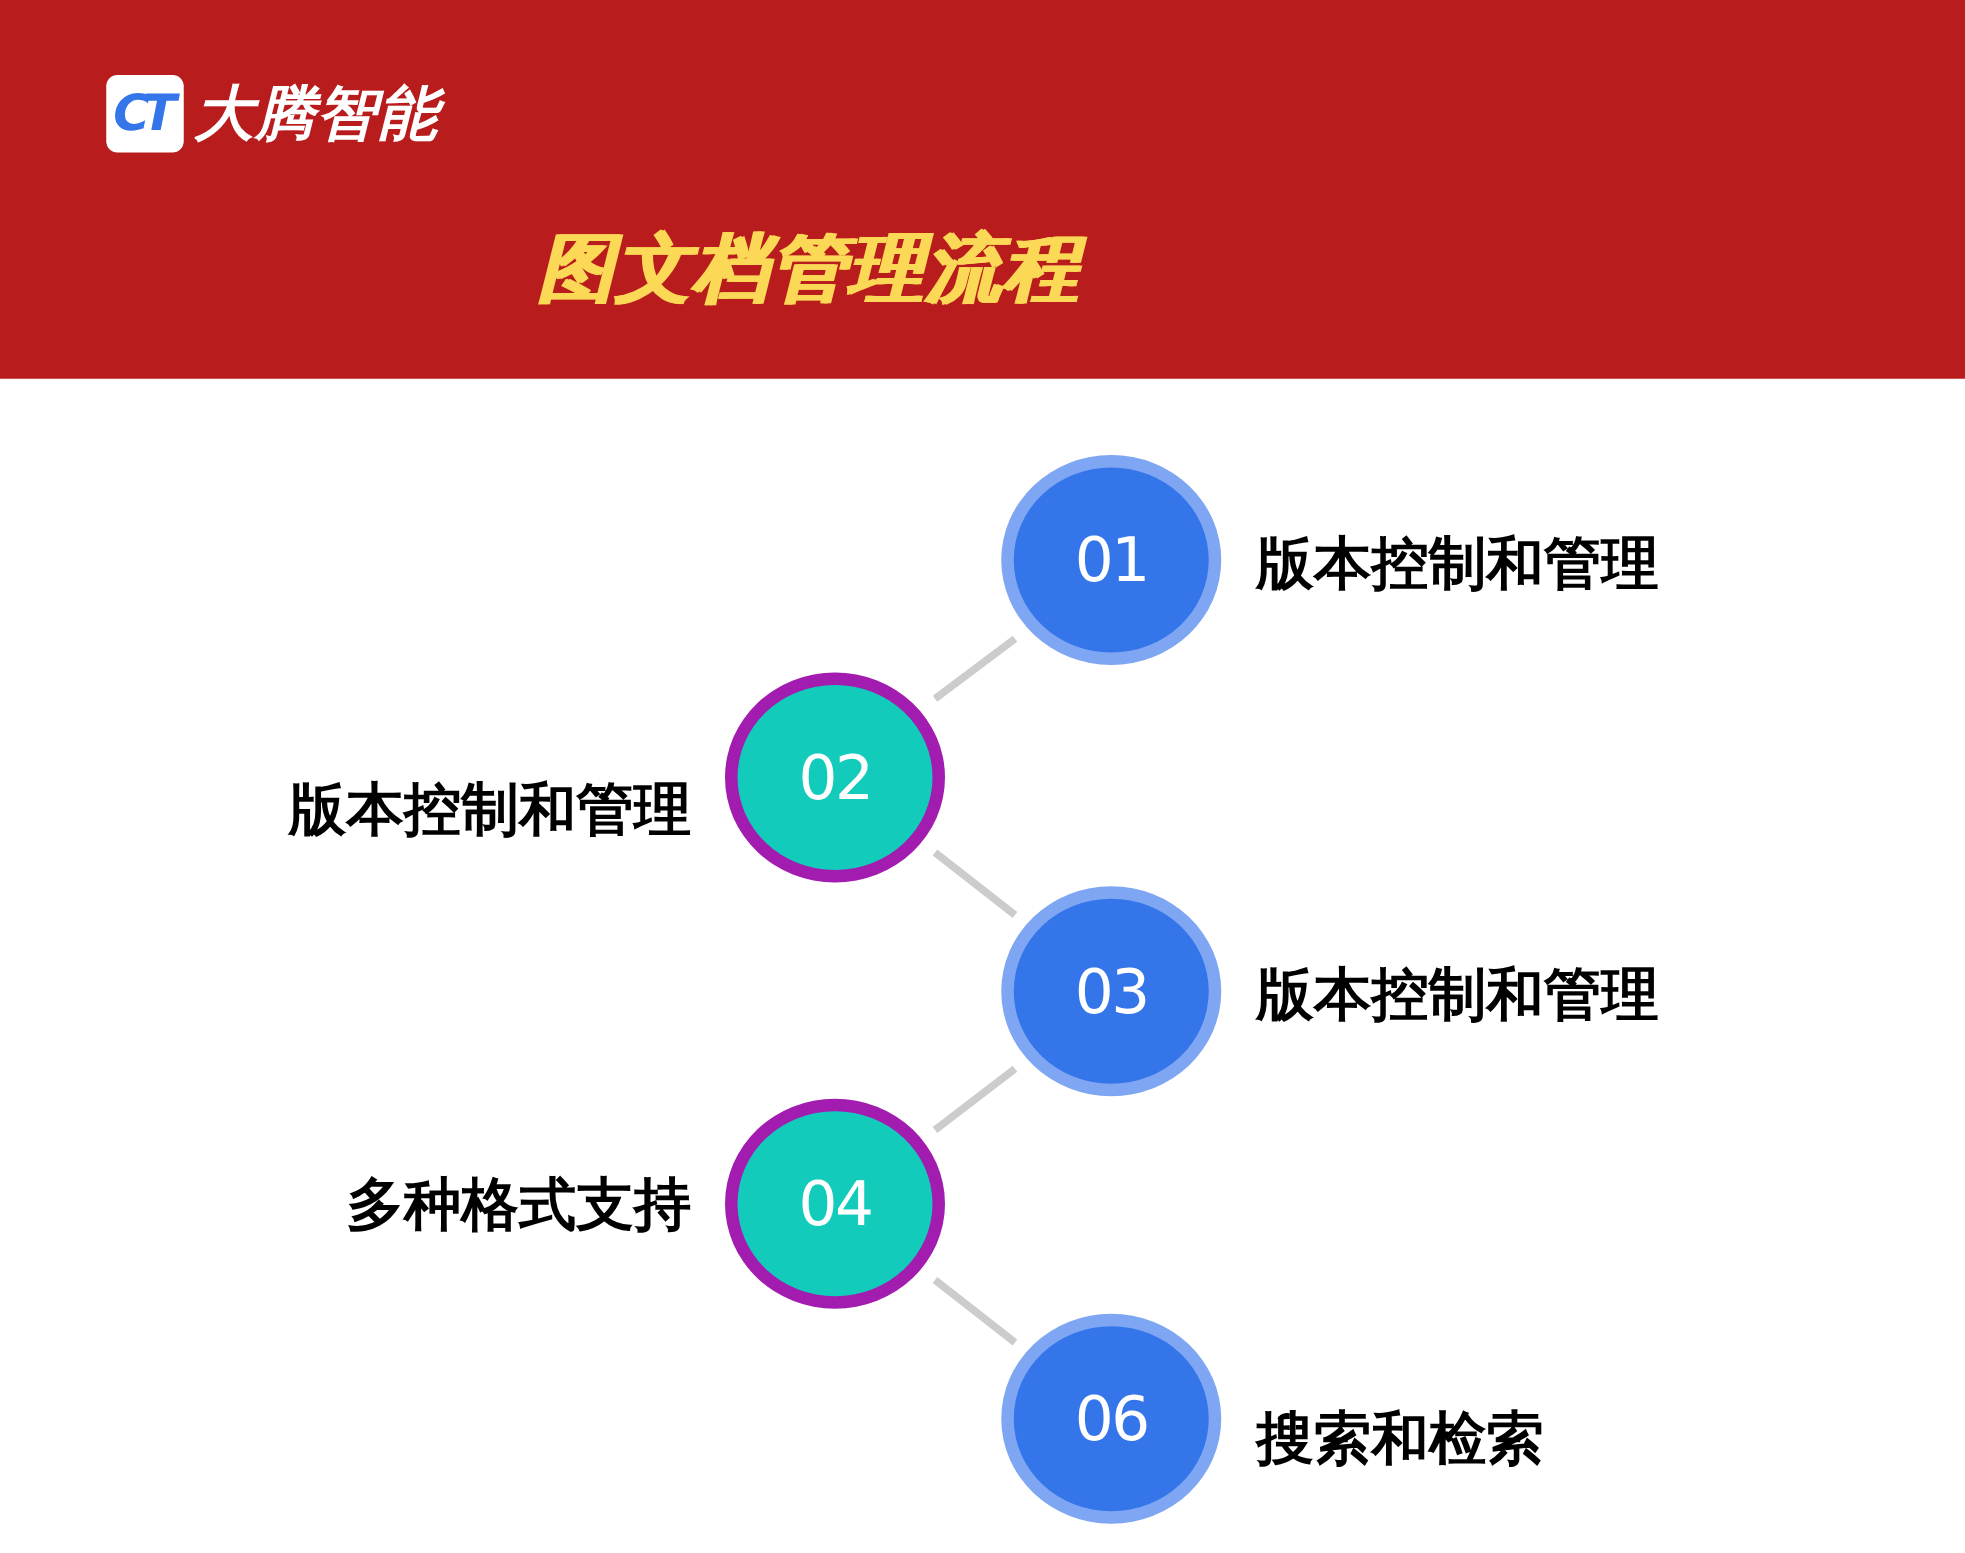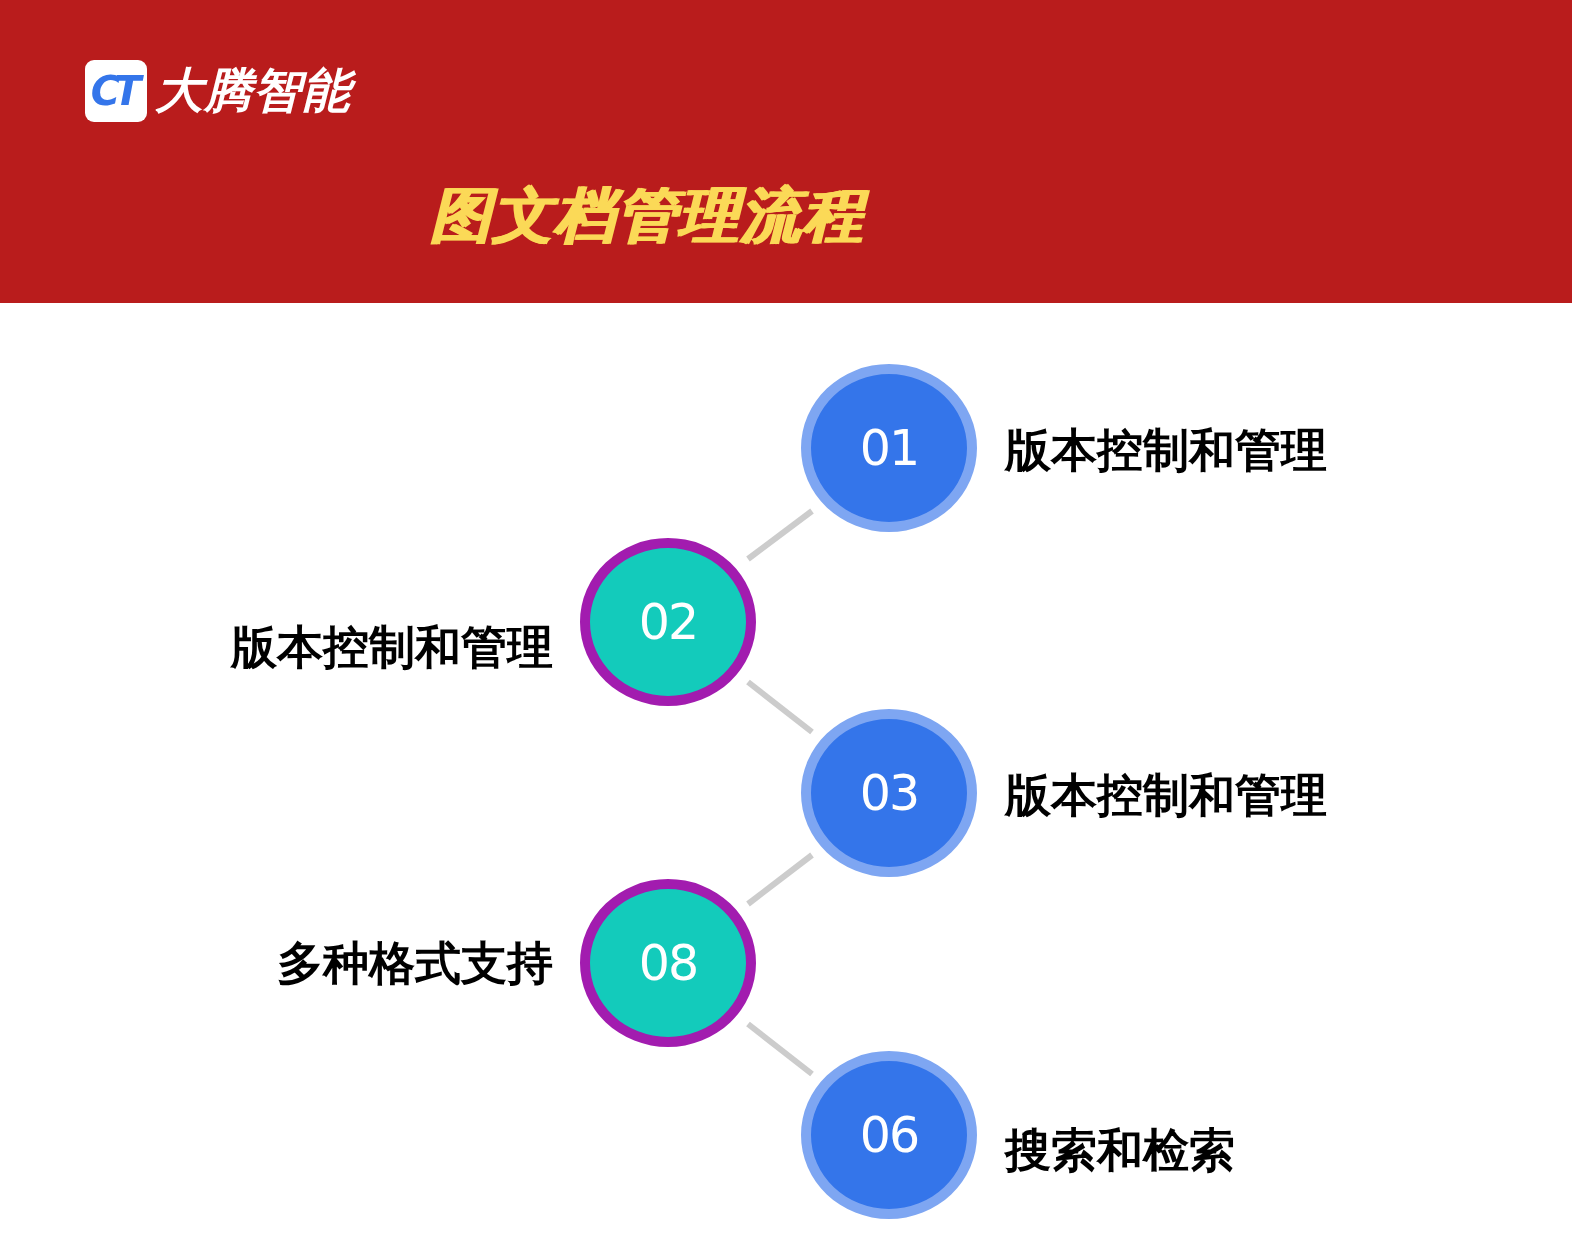"08" span.node-num { text: 08 -> 04 }
